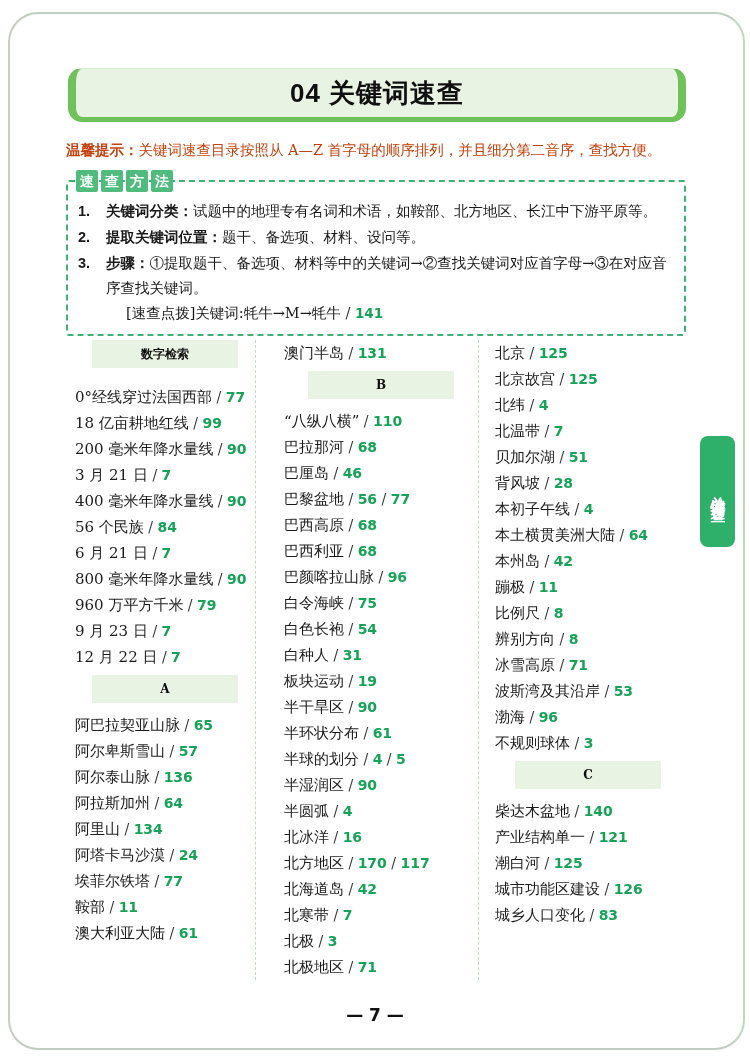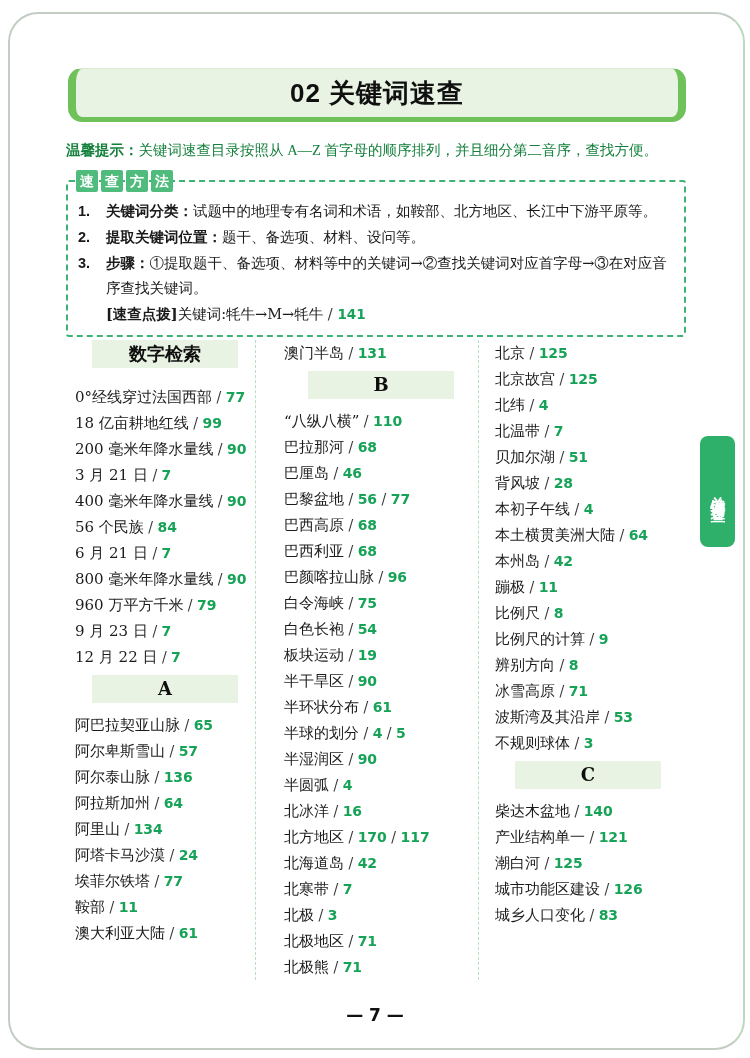"02 关键词速查" span { text: 02 -> 04 }
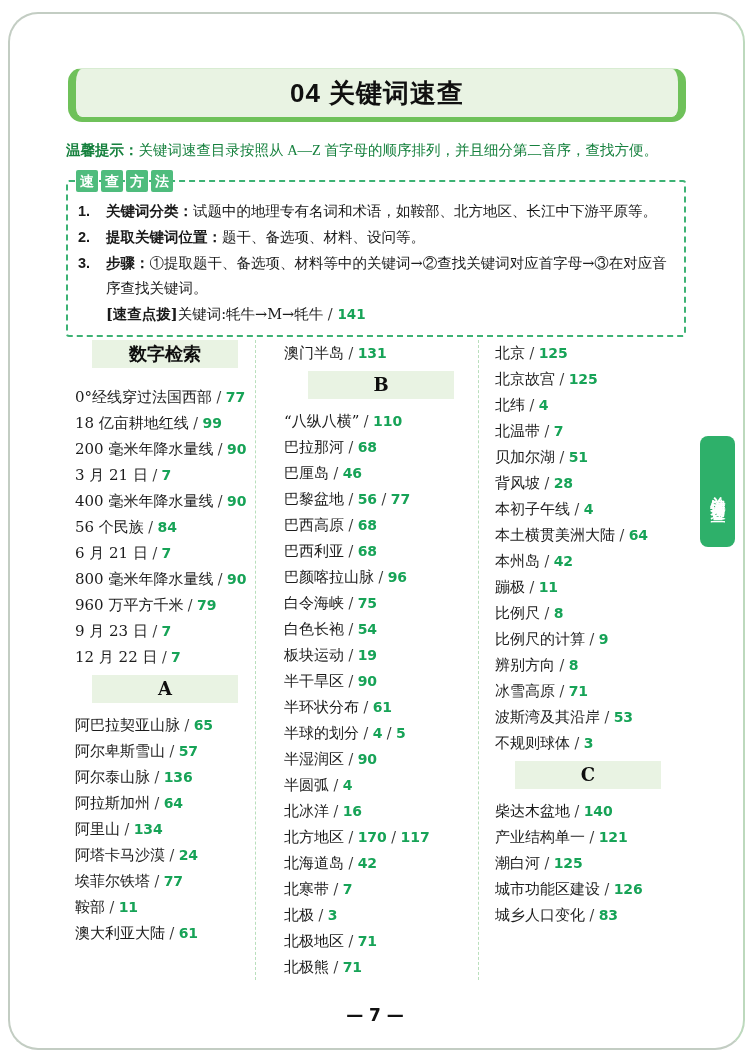"温馨提示：关键词速查目录按照从 A—Z" .tip { color: #15803d -> #c2410c; font-family: Liberation Serif, serif -> none }
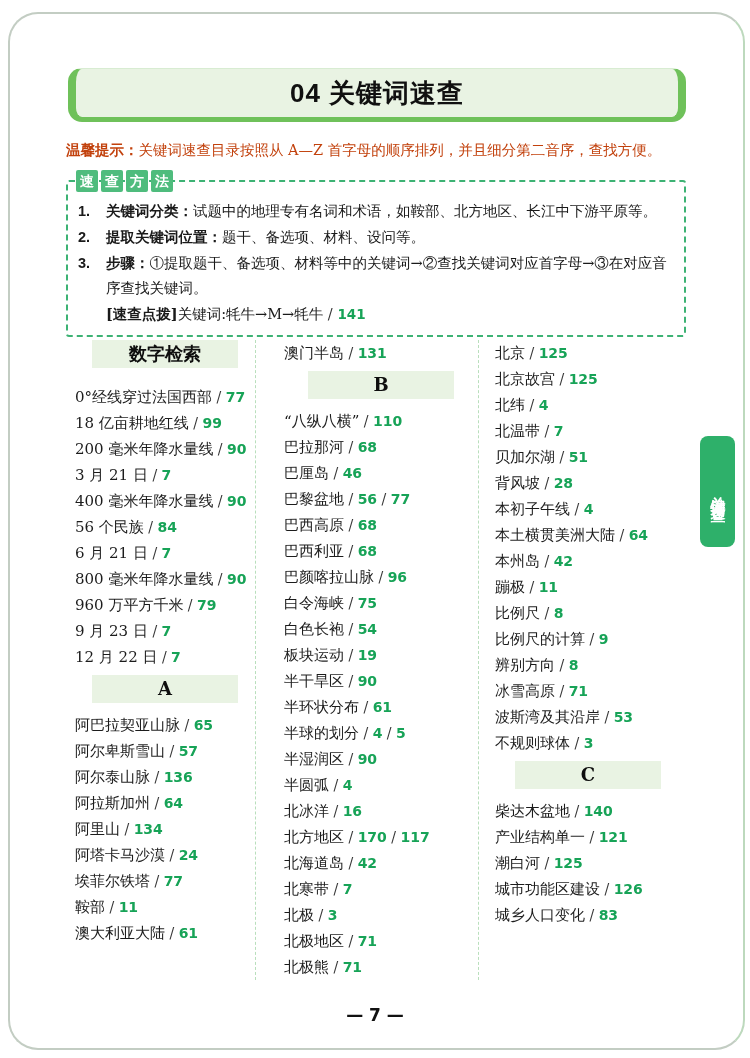"[速查点拨]" .method-note b { font-weight: bold -> normal; margin-left: none -> 20px }
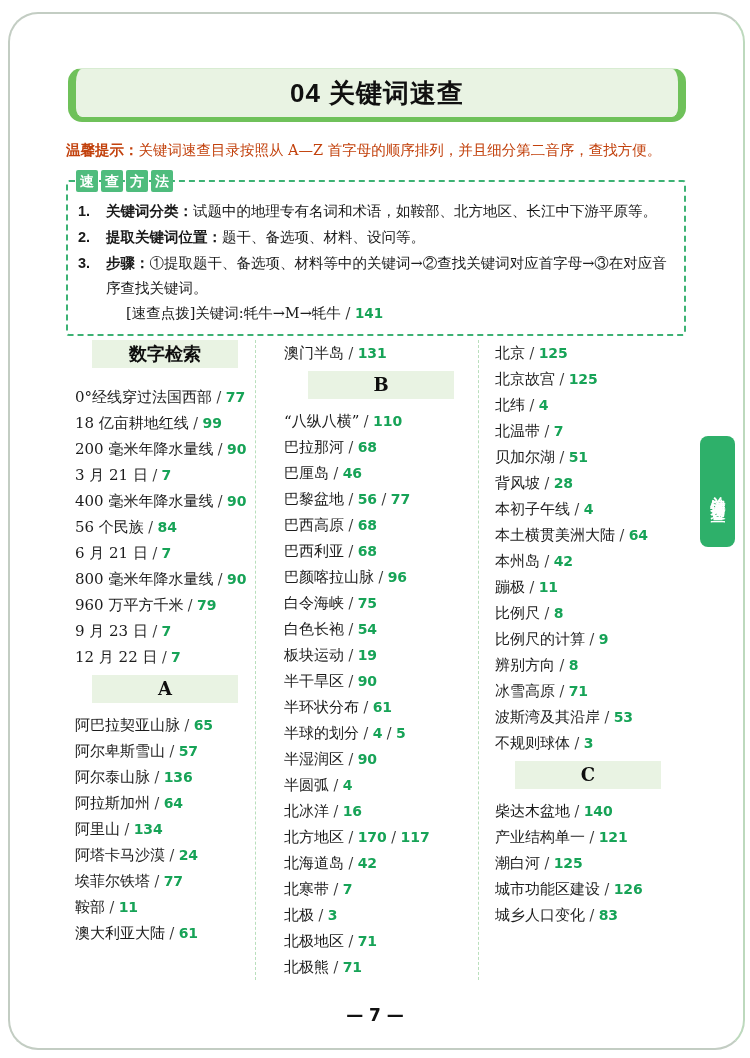"数字检索" .section-header { font-size: 18px -> 12px }
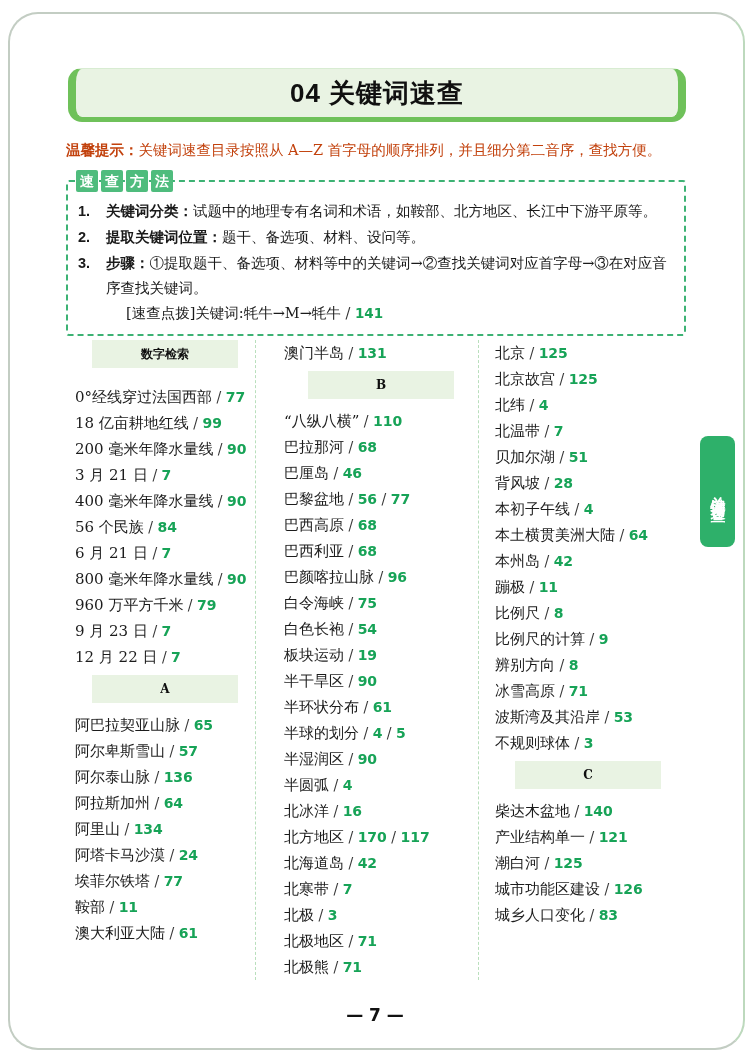"比例尺的计算 / 9" div.entry { html: <div><span>比例尺的计算</span><span> / </span><span>9</span></div> -> none }
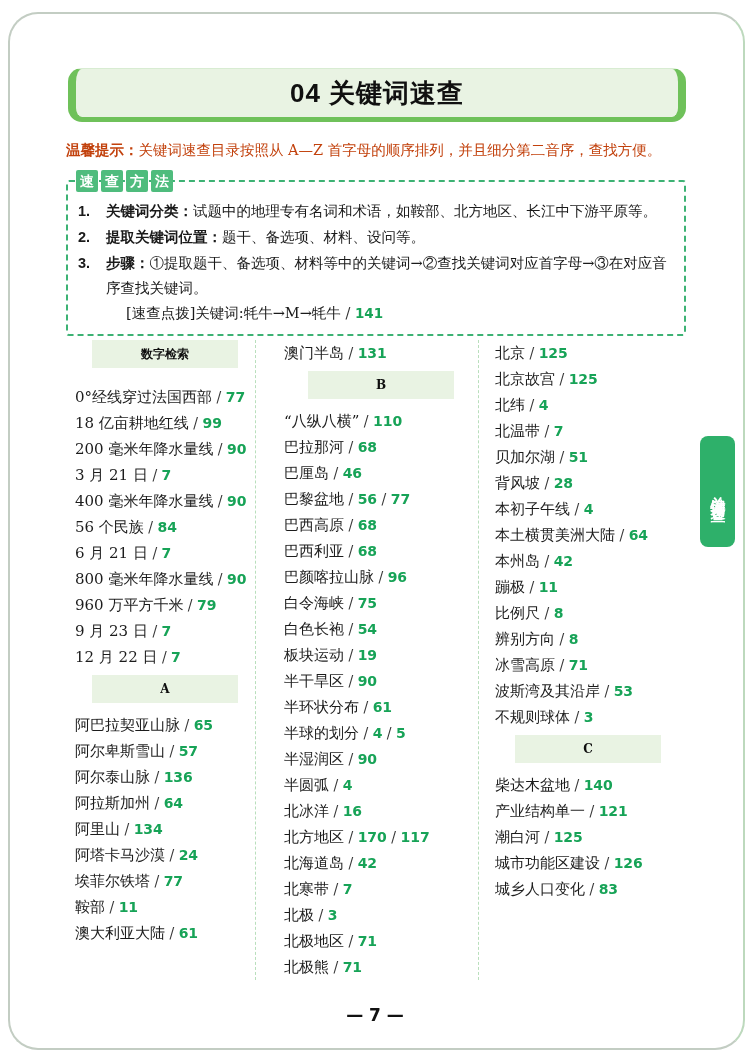"白种人 / 31" div.entry { html: none -> <div><span>白种人</span><span> / </span><span>31</span></div> }
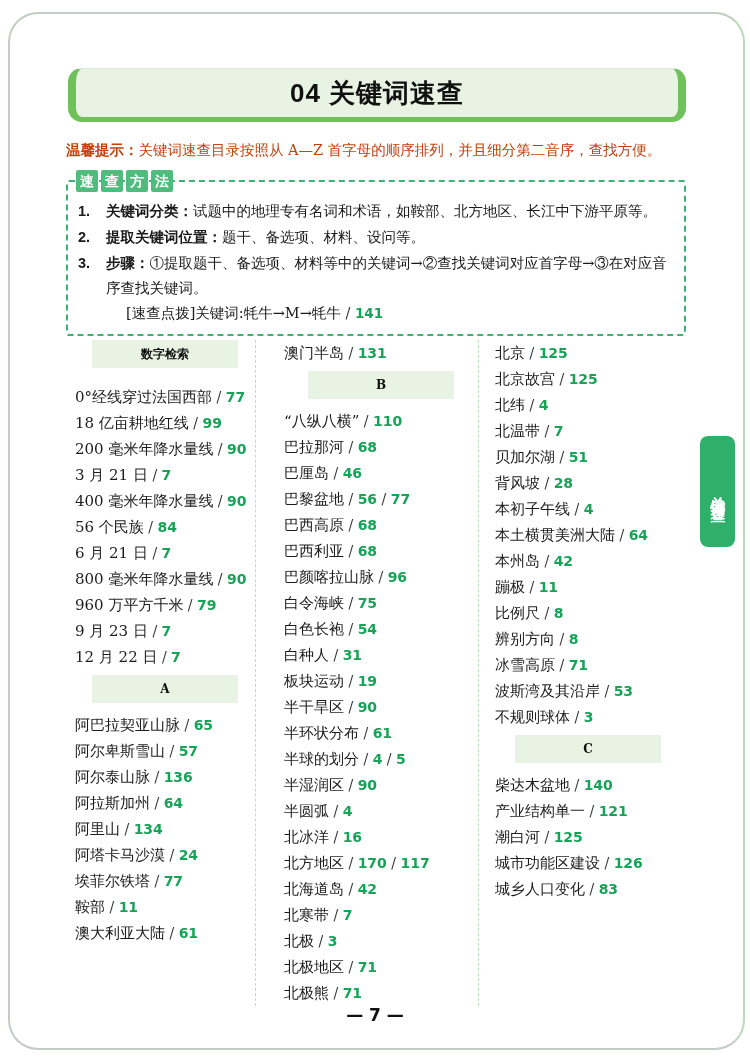"渤海 / 96" div.entry { html: none -> <div><span>渤海</span><span> / </span><span>96</span></div> }
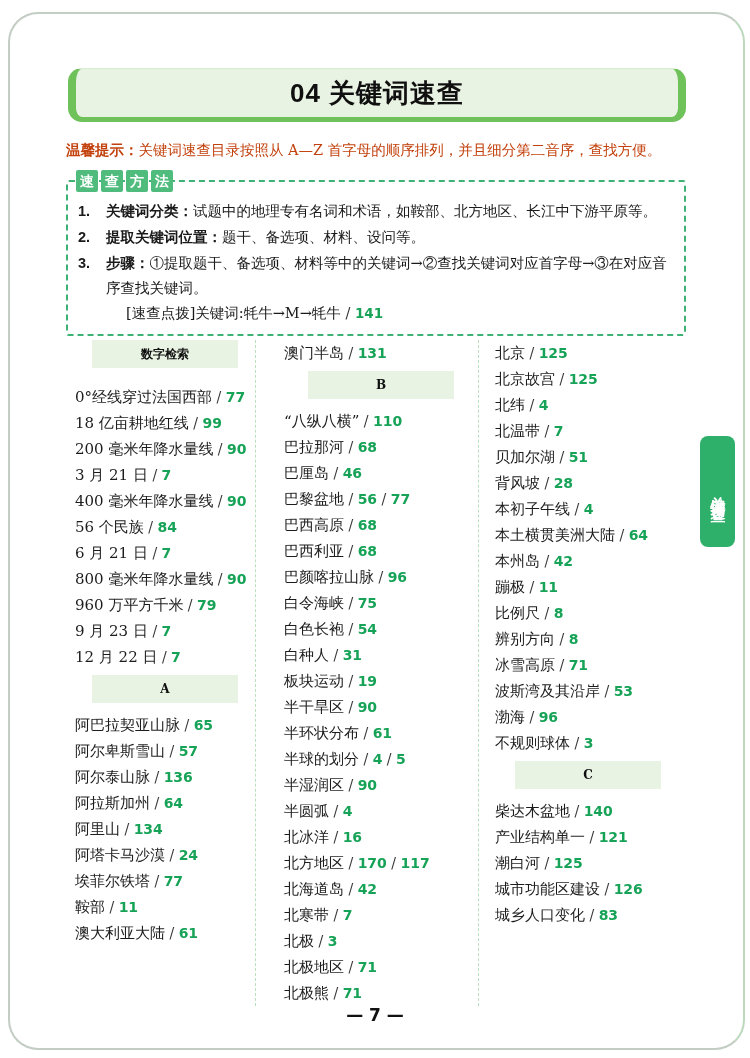"北极熊 / 71" div.entry { html: <div><span>北极熊</span><span> / </span><span>71</span></div> -> none }
